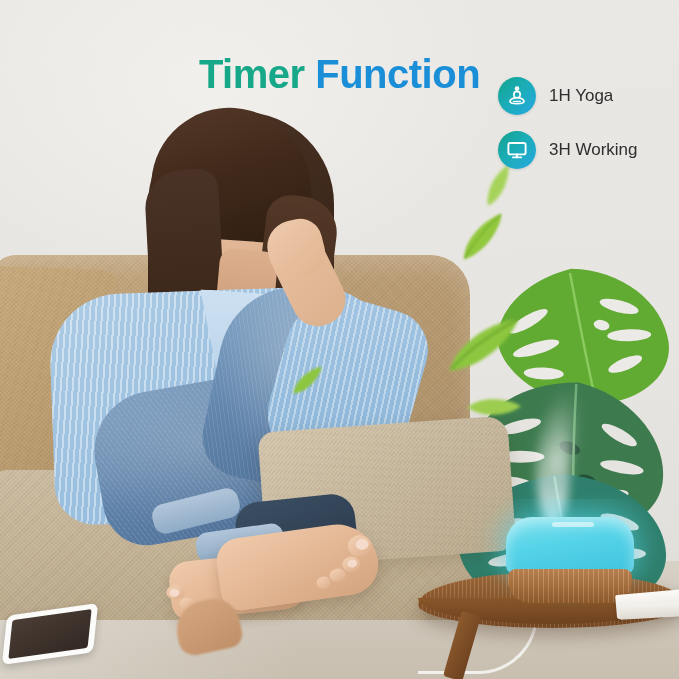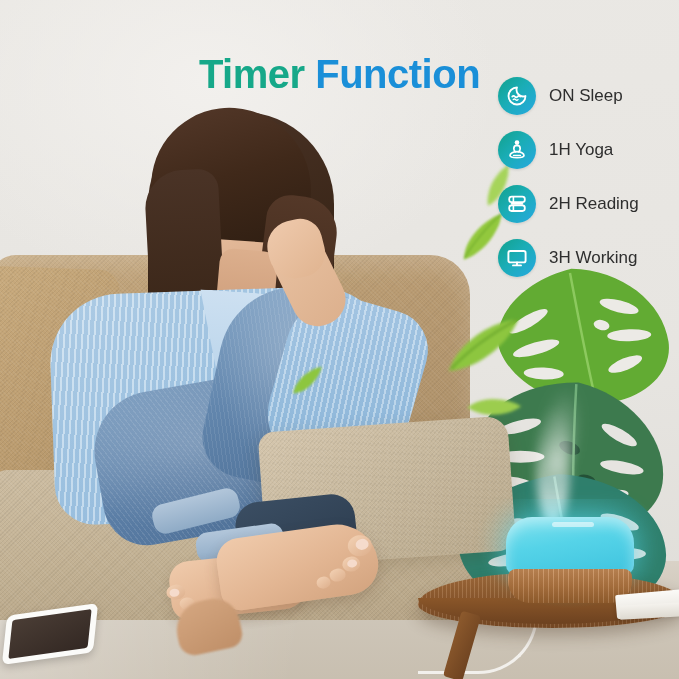"ON Sleep" div.feature { html: <div> <span> <svg> <path></path> <path></path> <path></path> </svg> </span> <span>ON Sleep</span> </div> -> none }
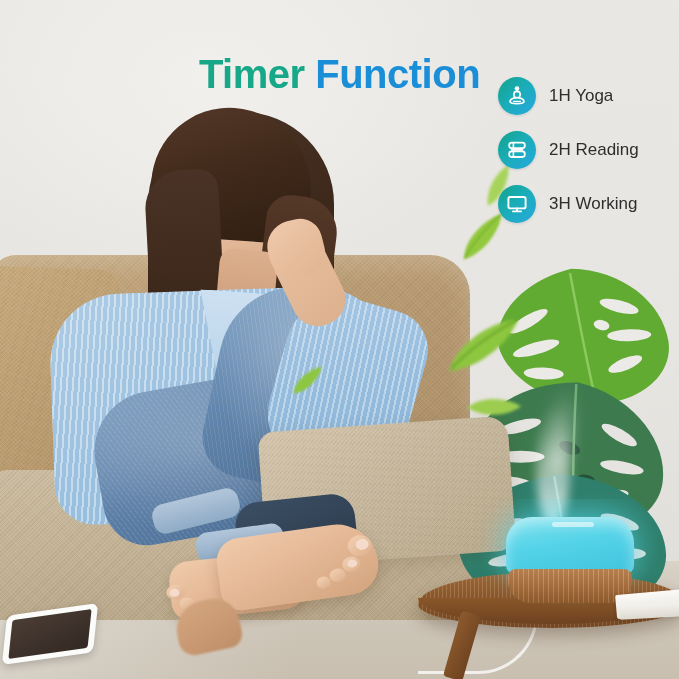"2H Reading" div.feature { html: <div> <span> <svg> <rect></rect> <rect></rect> <path></path> <path></path> </svg> </span> <span>2H Reading</span> </div> -> none }
